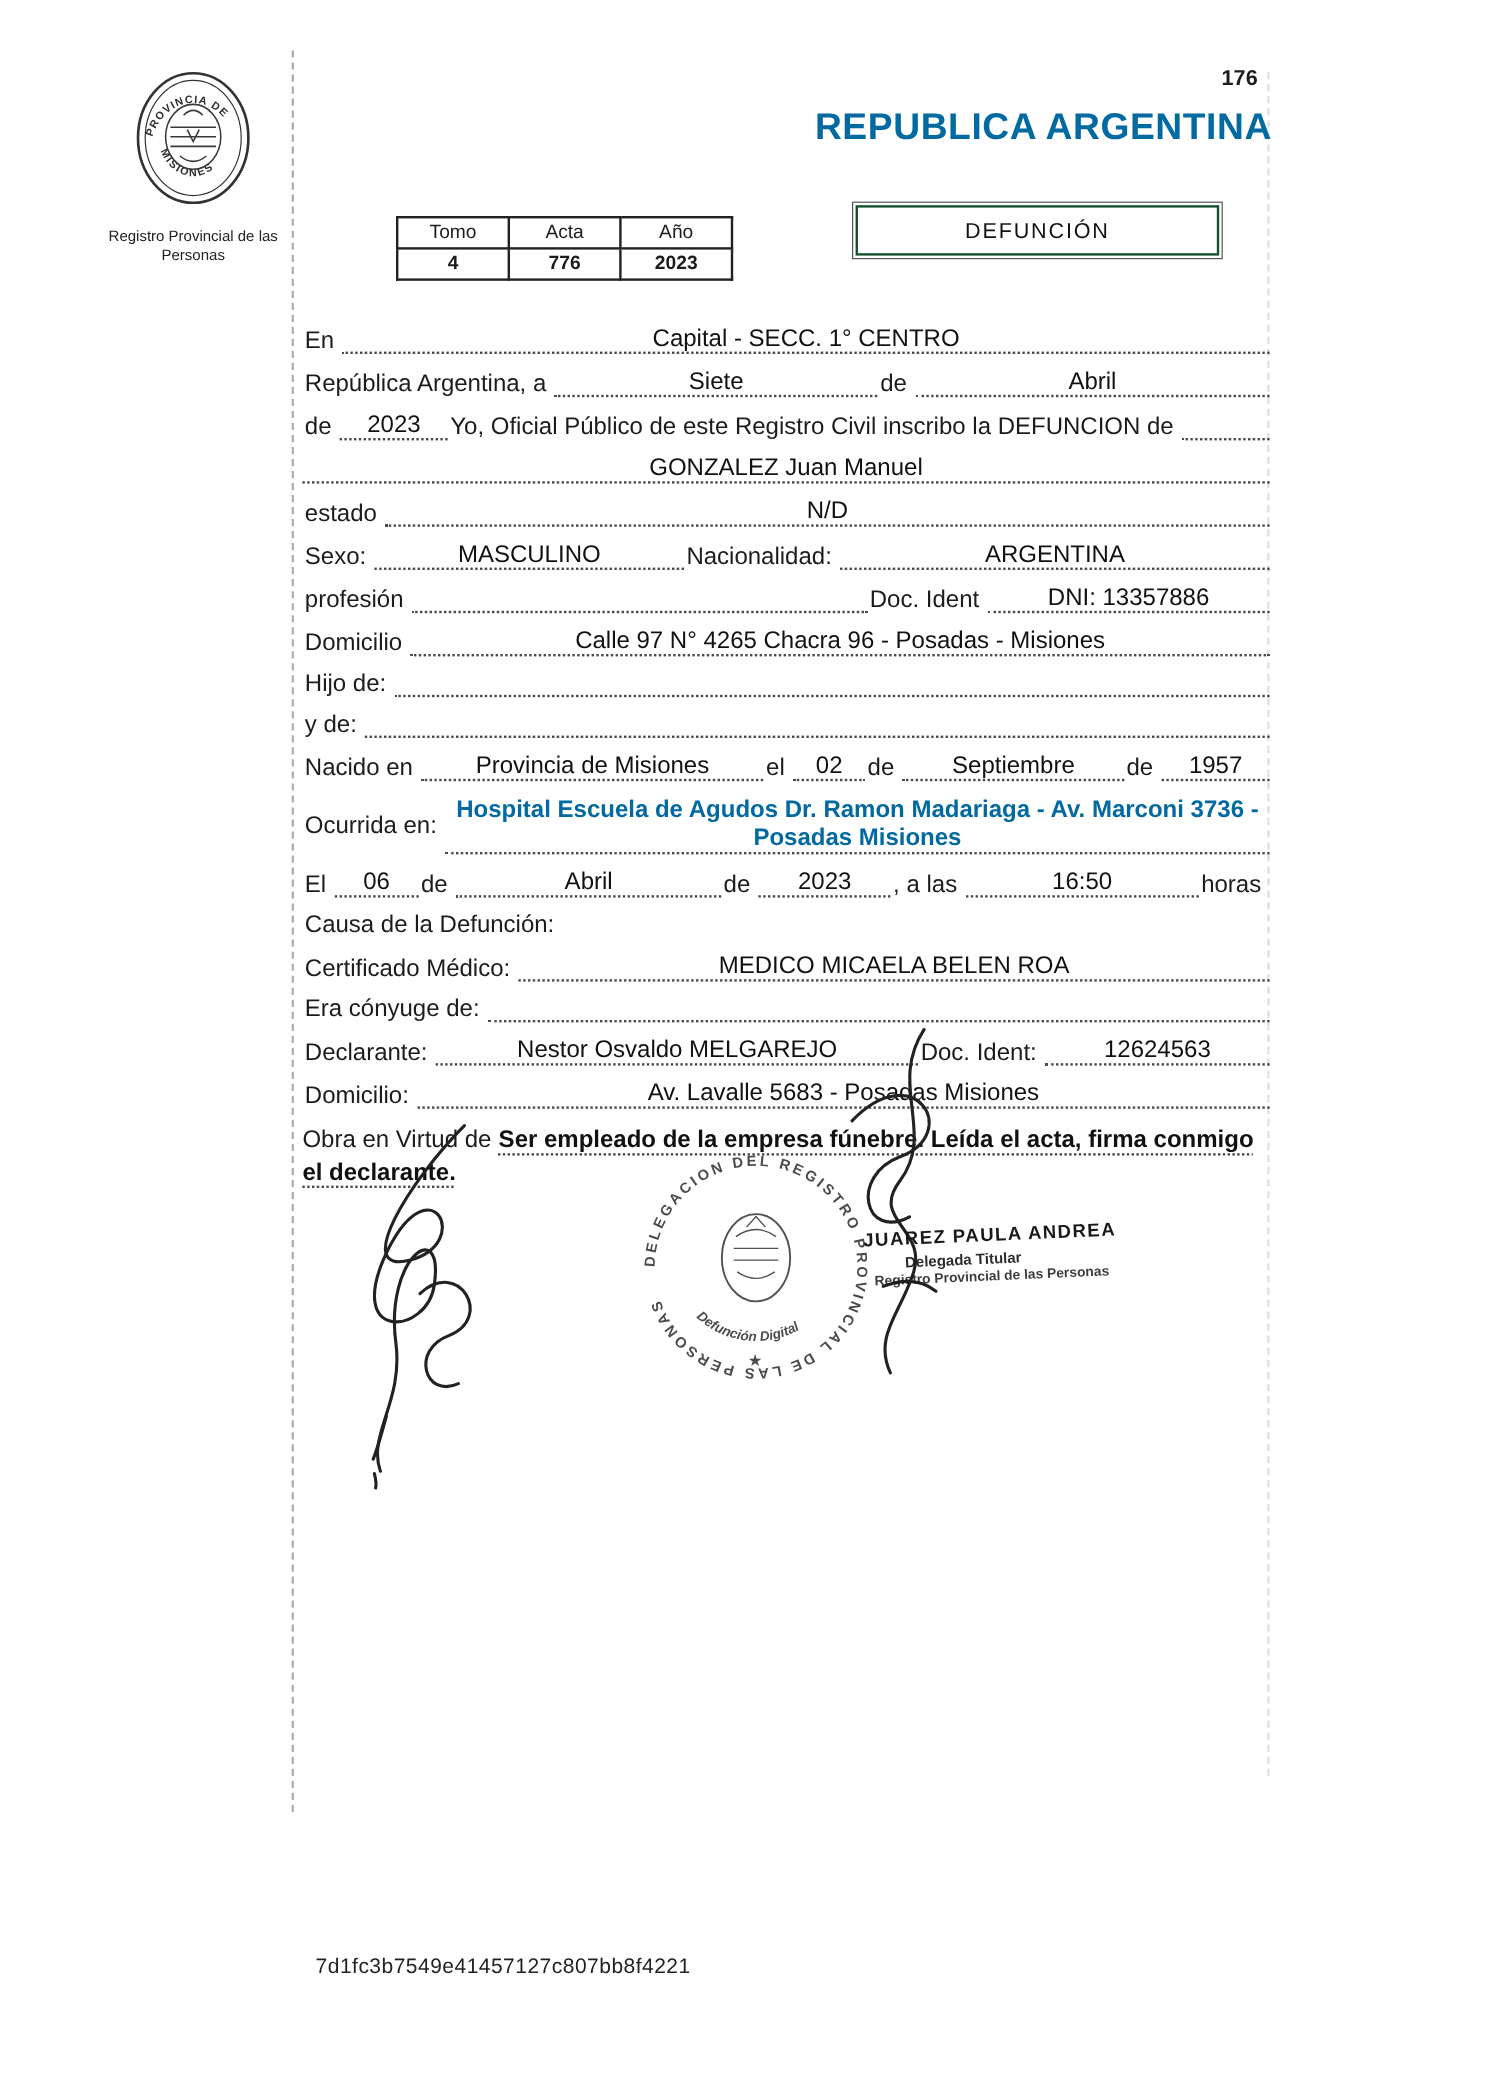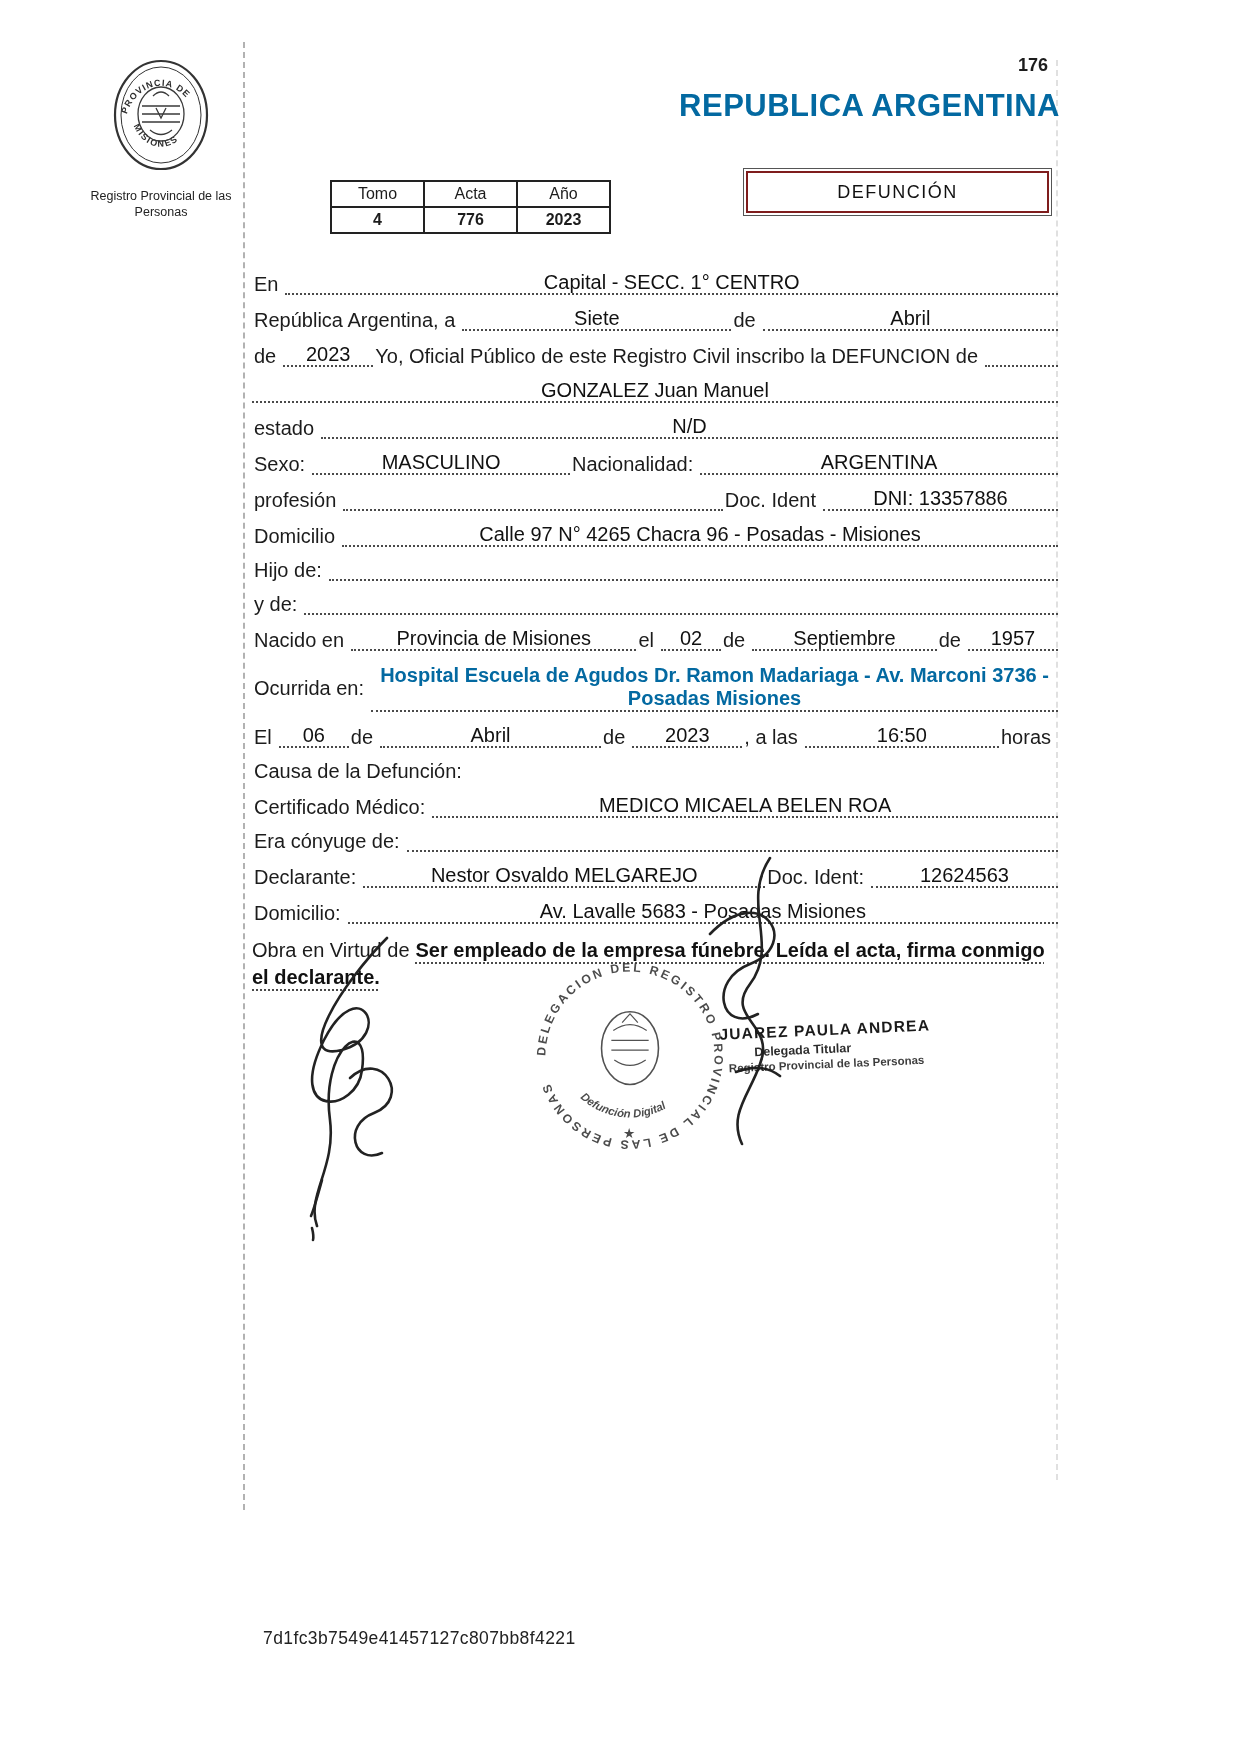"DEFUNCIÓN" .type-box { border: 2px solid #7f1d1d -> 2px solid #14532d; left: 746px -> 713px }
